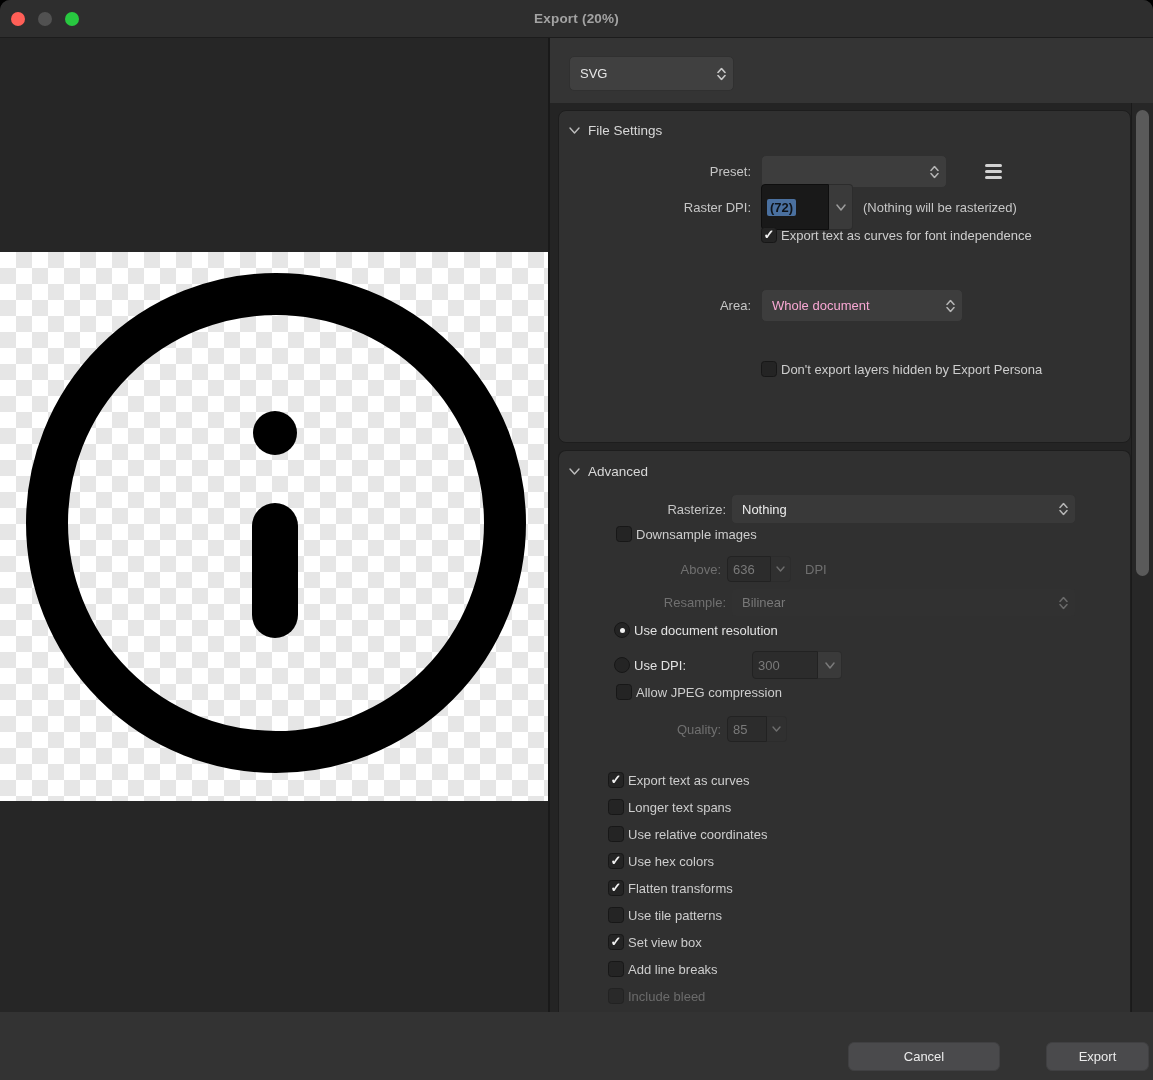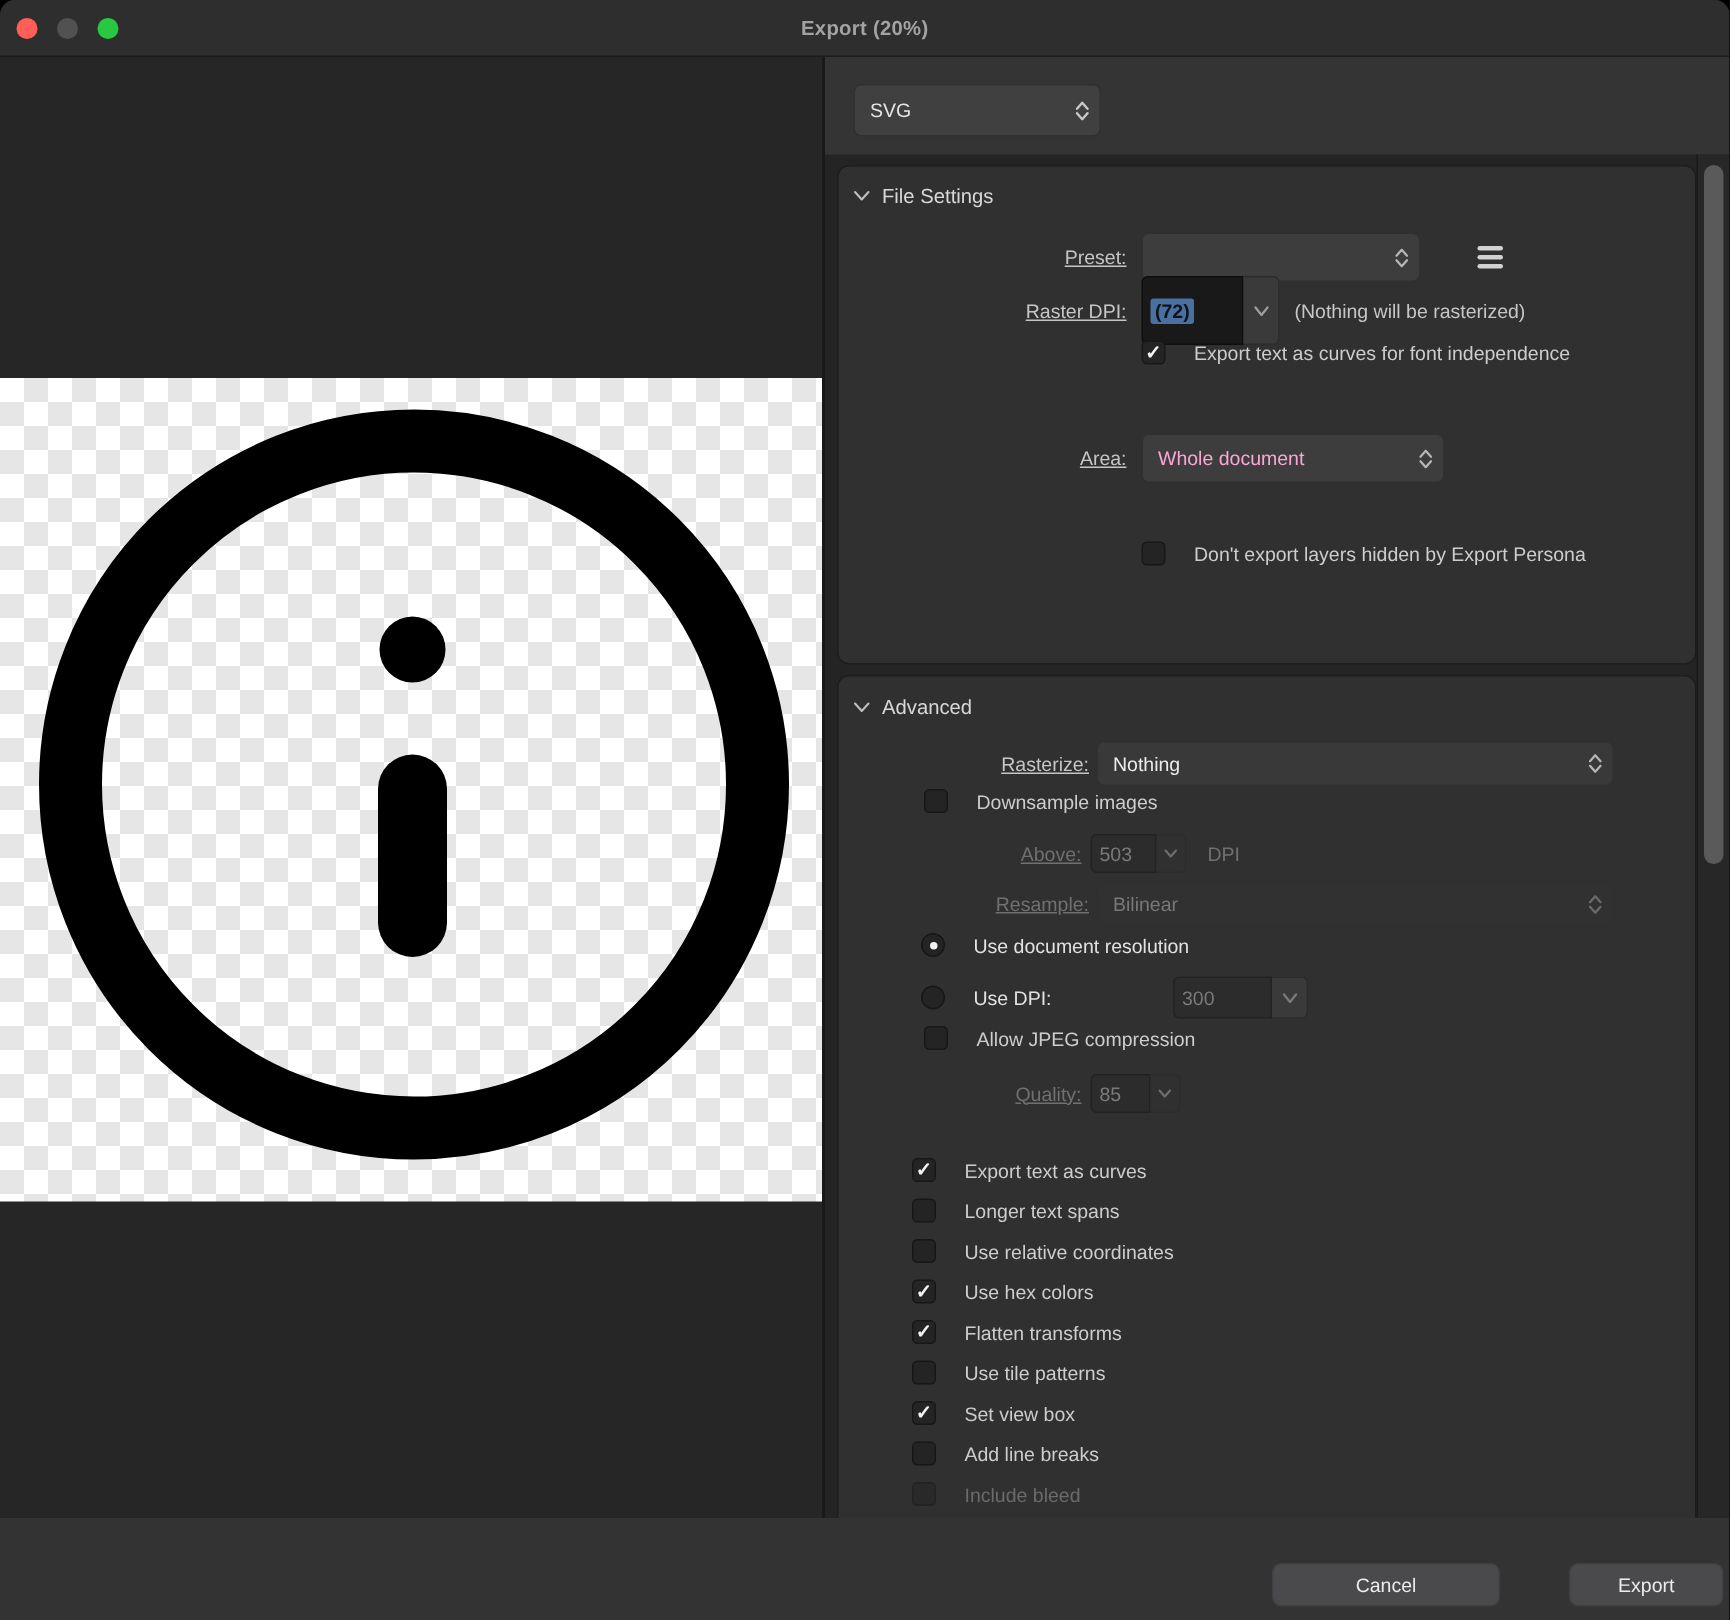"Preset:" .lbl { text-decoration: underline -> none }
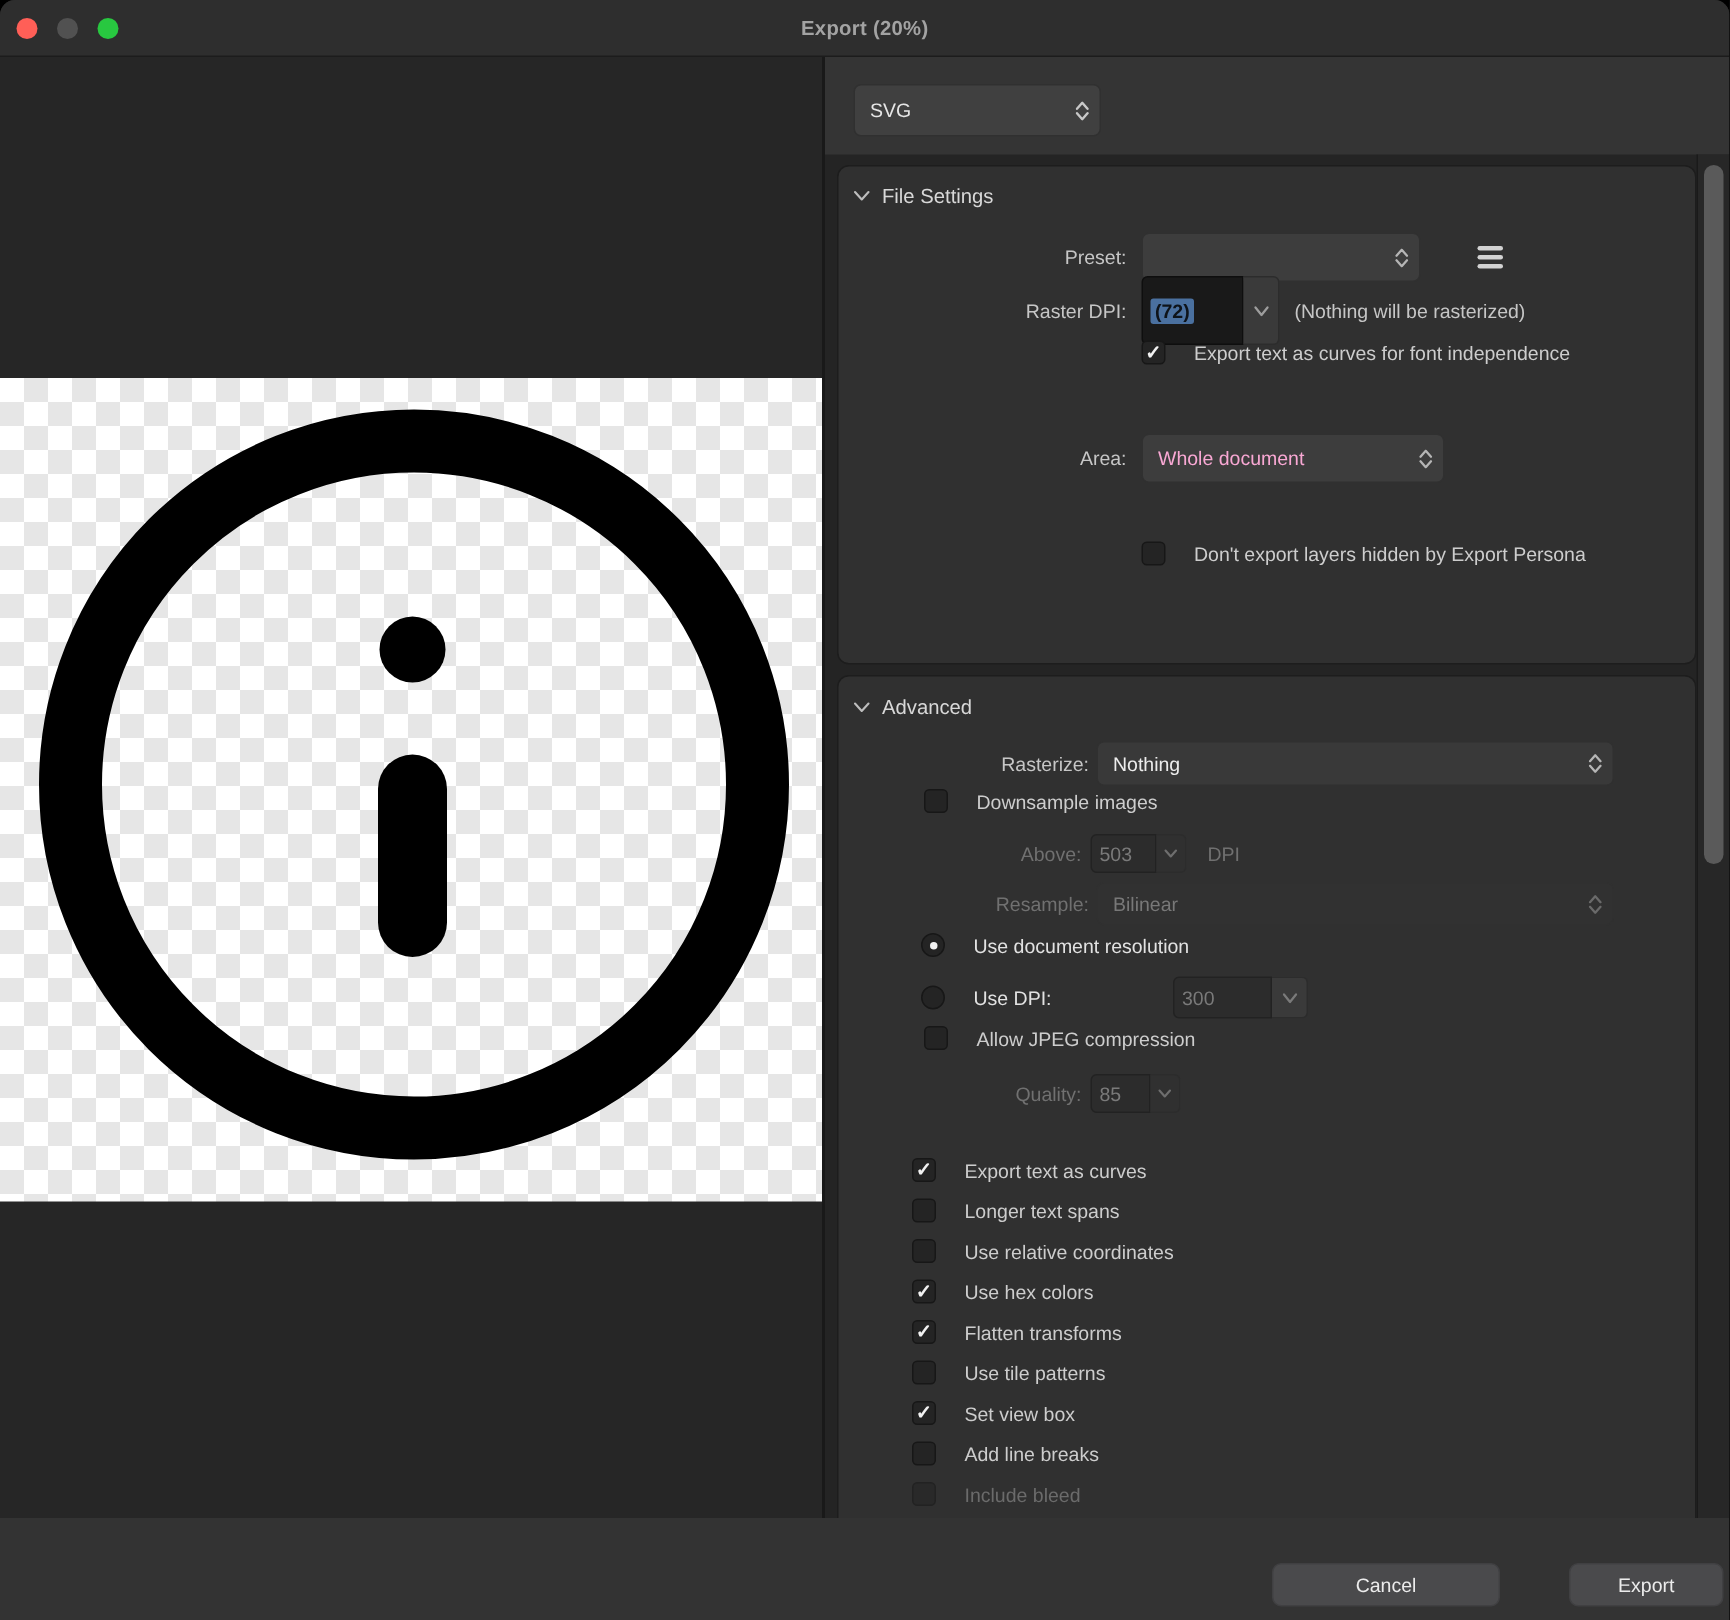"Export text as curves for" .chk-row { gap: 19px -> 4px }
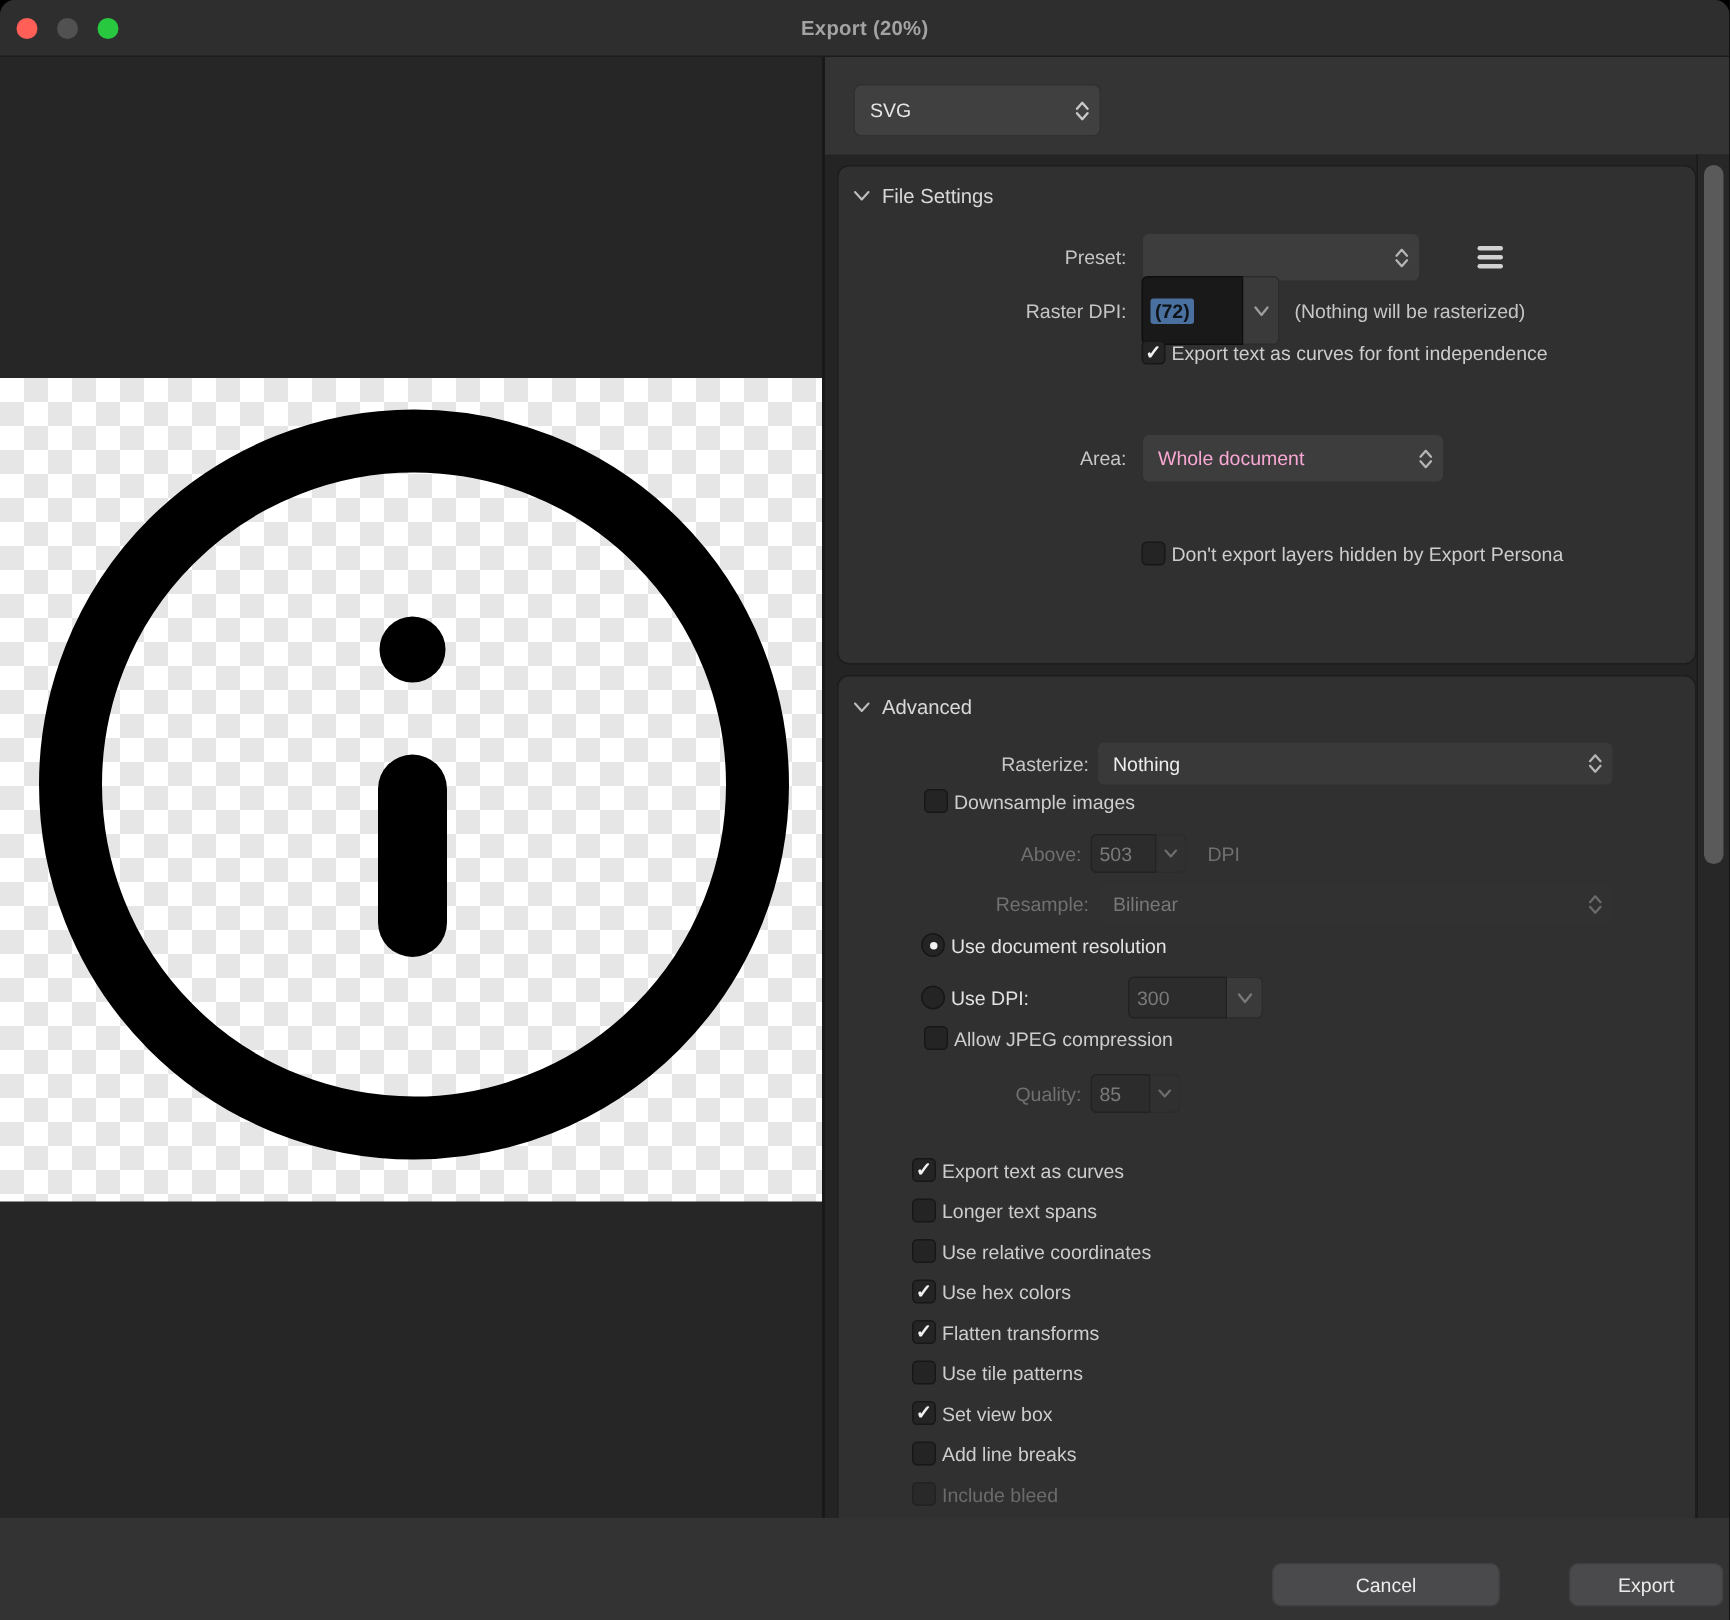"503" span { text: 503 -> 636 }
